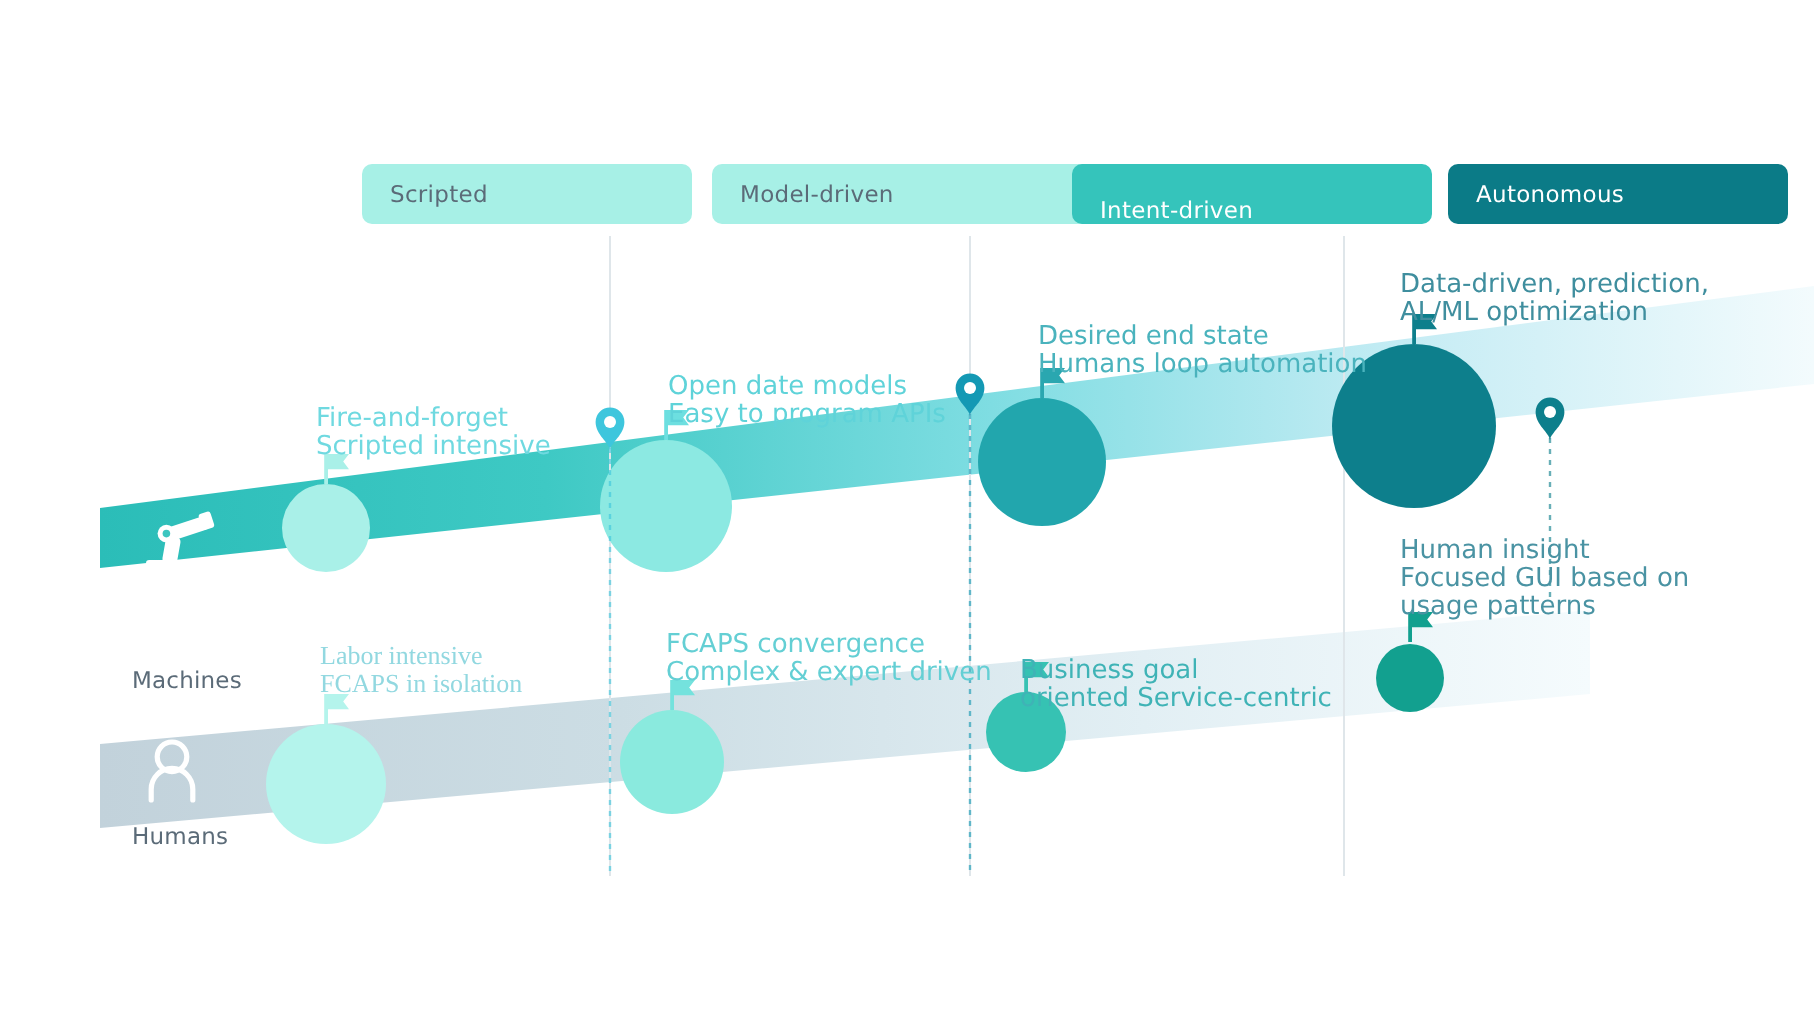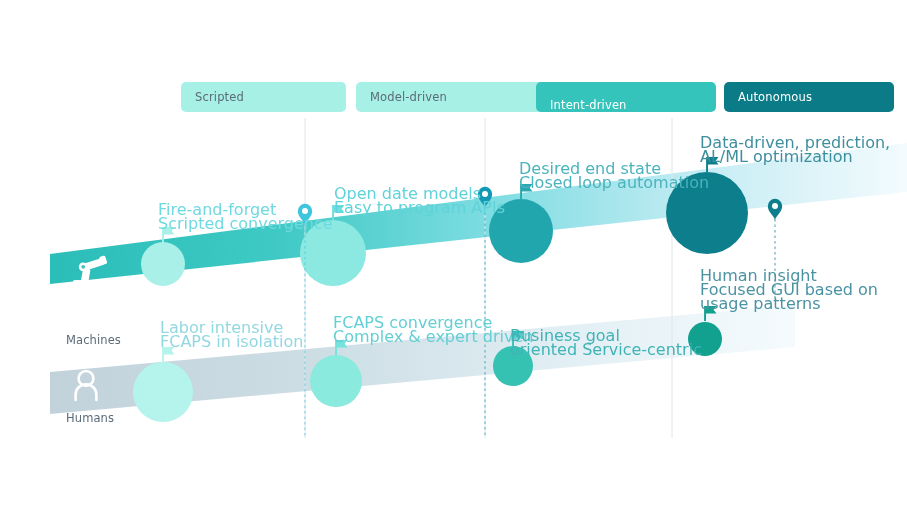"Data-driven, prediction," .note { font-size: 16px -> 13px }
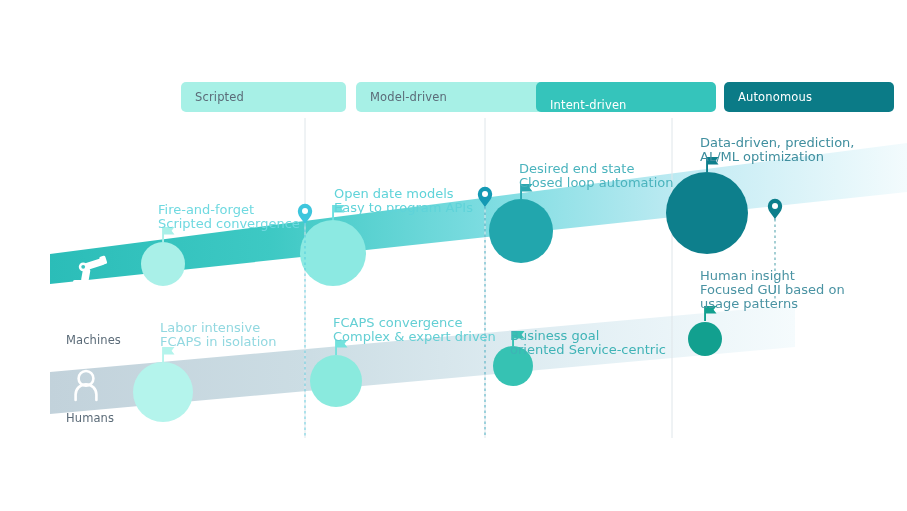"Desired end state" div.note { text: Closed -> Humans }
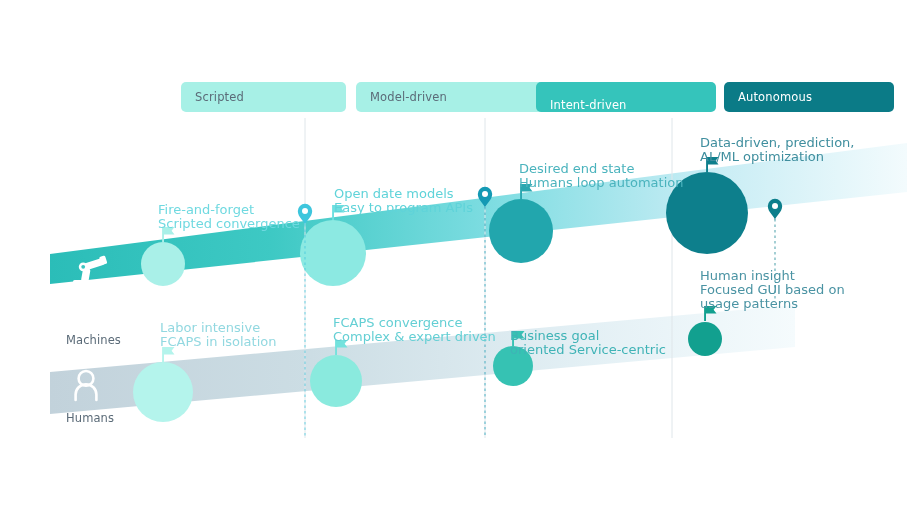"Fire-and-forget" div.note { text: convergence -> intensive }
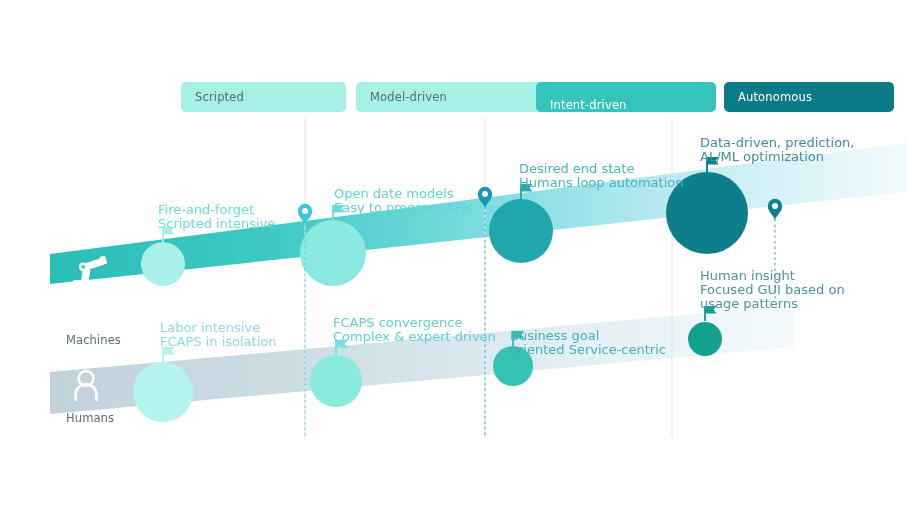"Labor intensive" div.note { font-family: none -> Liberation Serif, serif }
